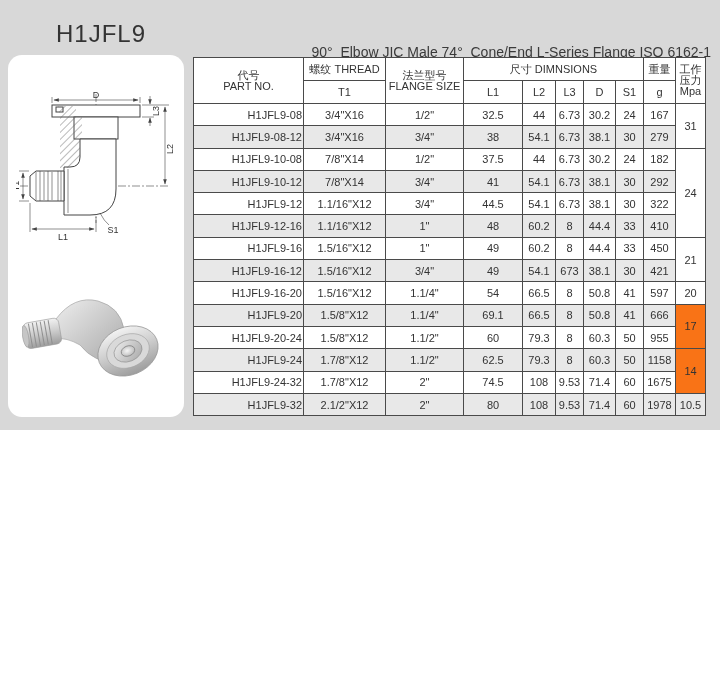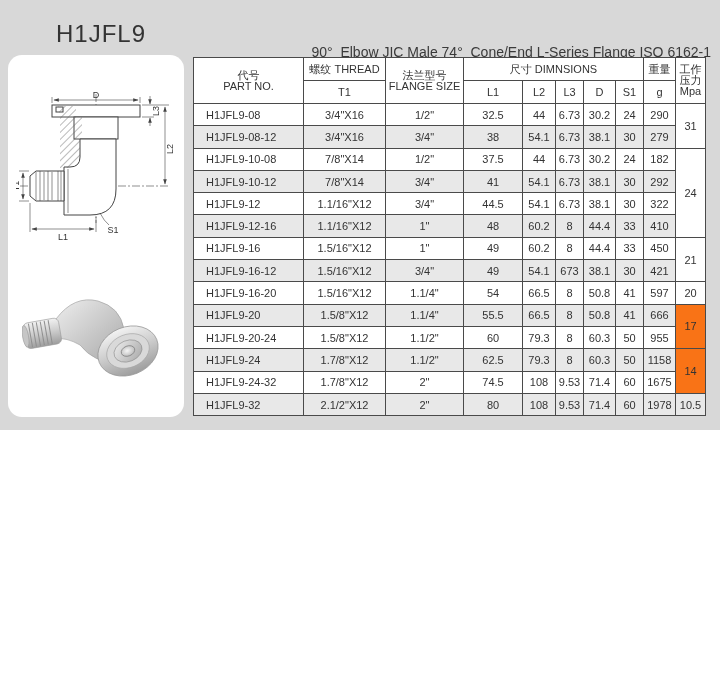"H1JFL9-08" table.spec tbody td.part { text-align: left -> right }
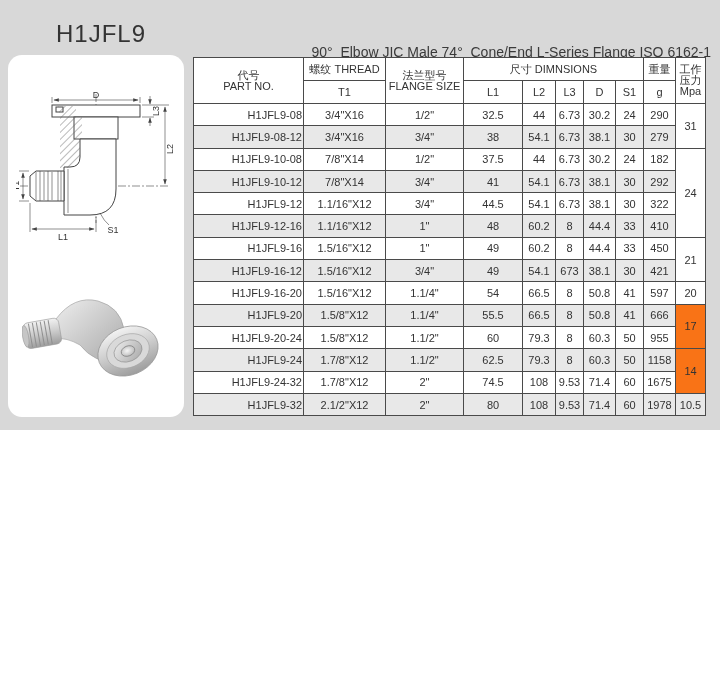"290" td { text: 290 -> 167 }
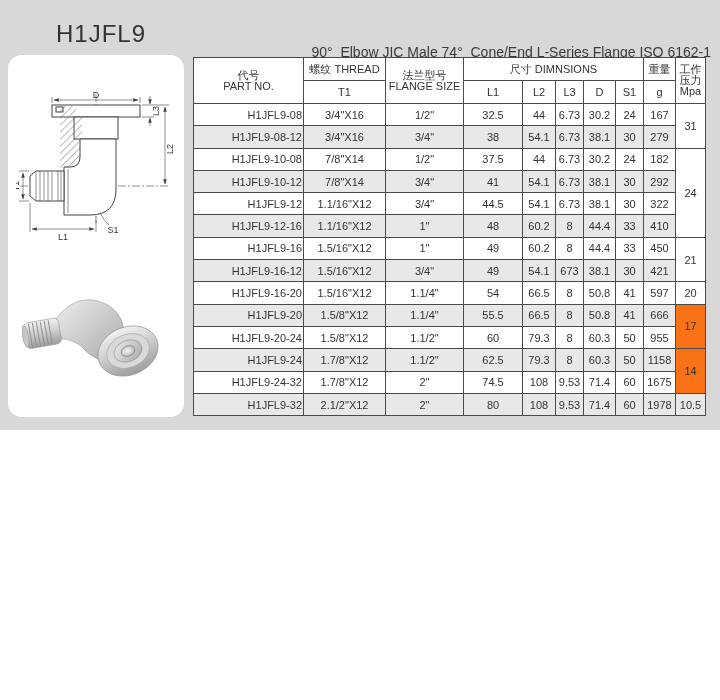"55.5" td { text: 55.5 -> 69.1 }
